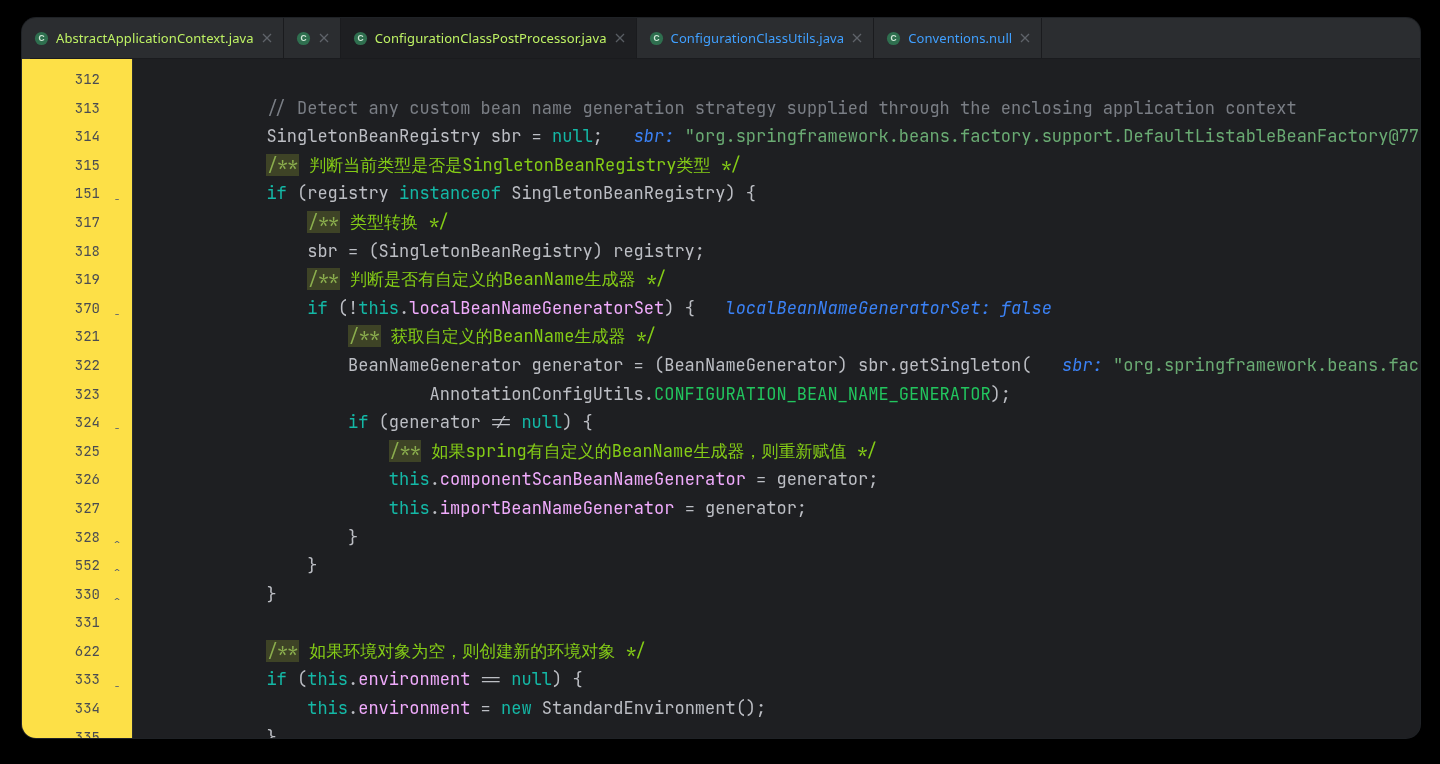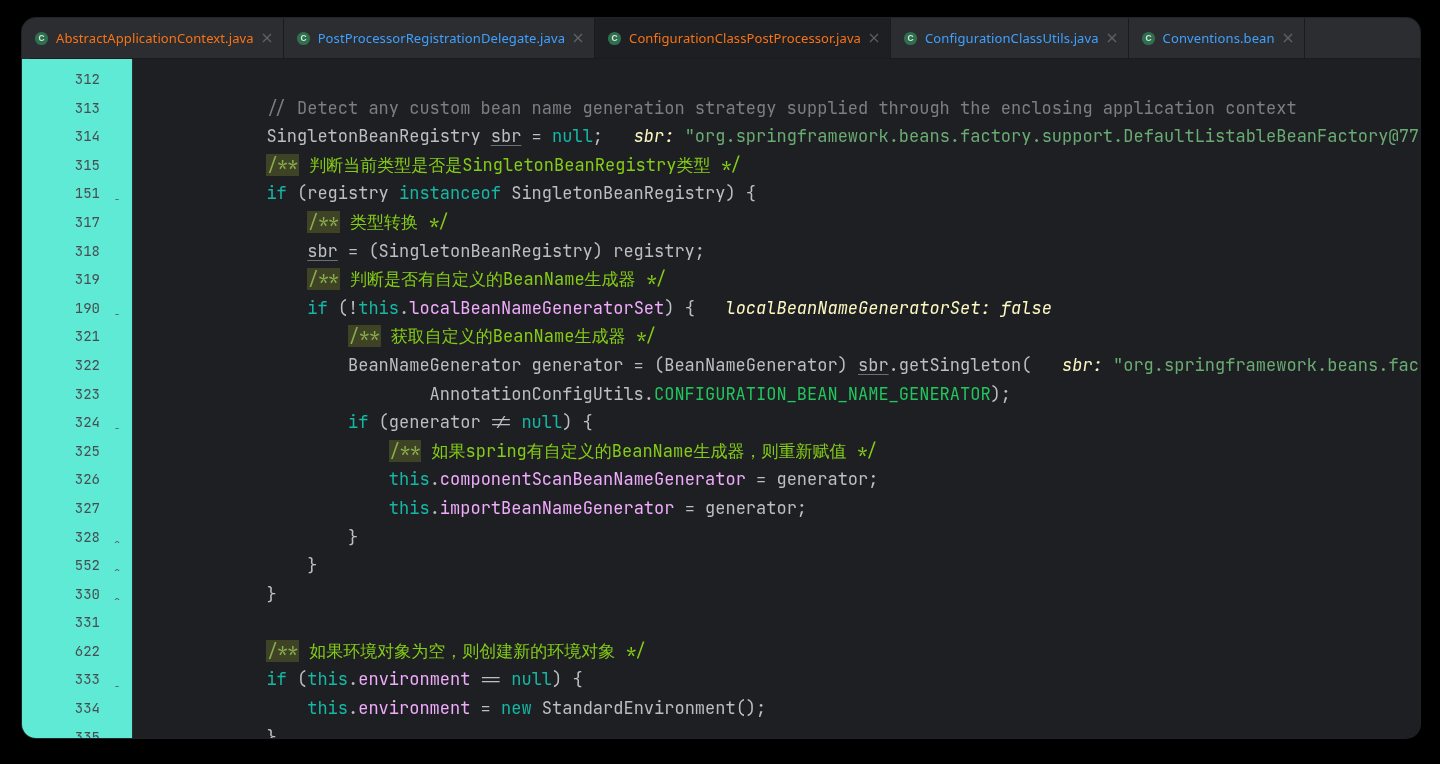"AbstractApplicationContext.java" .tab.highlight .tab-label { color: #f97316 -> #bef264 }
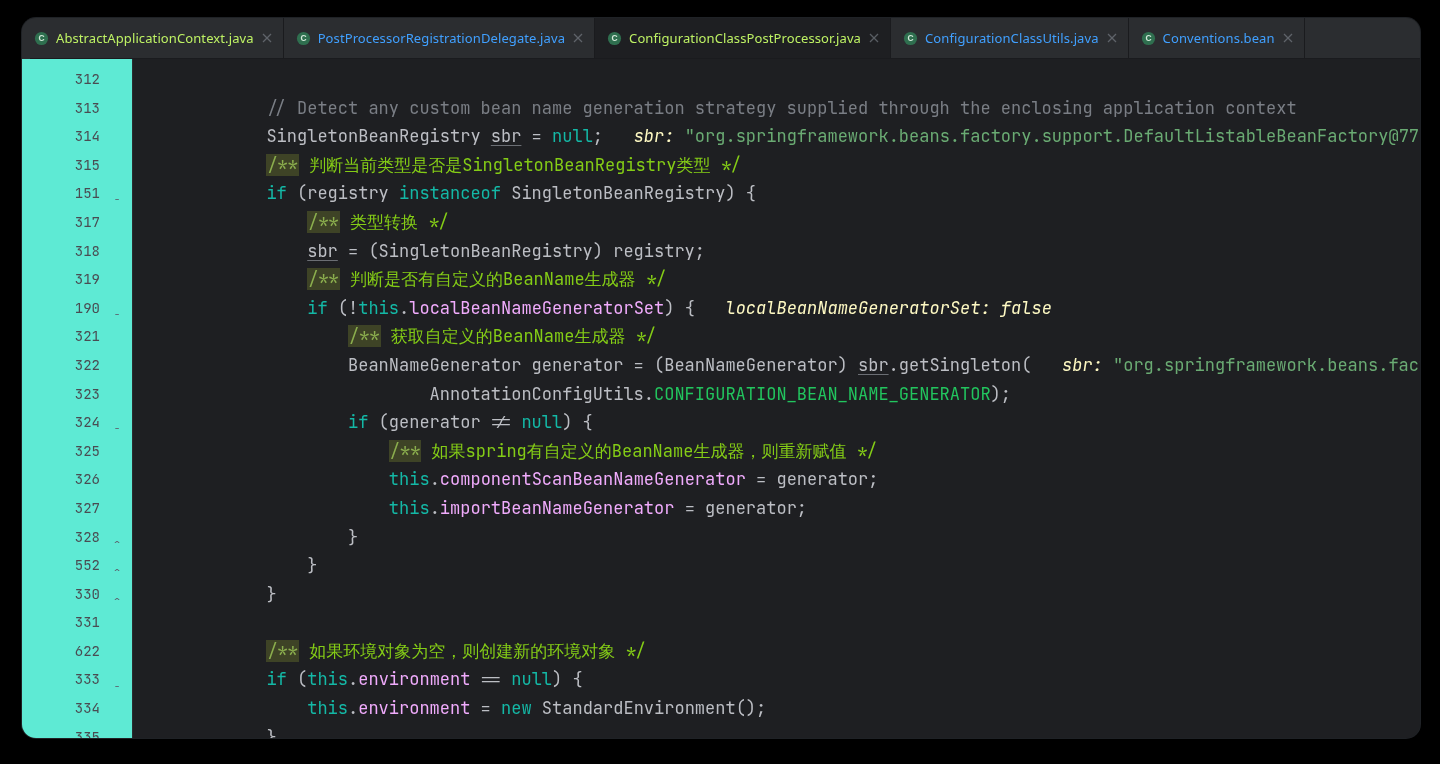"PostProcessorRegistrationDelegate.java" span.tab-label { html: <span>PostProcessorRegistrationDelegate.java</span> -> none }
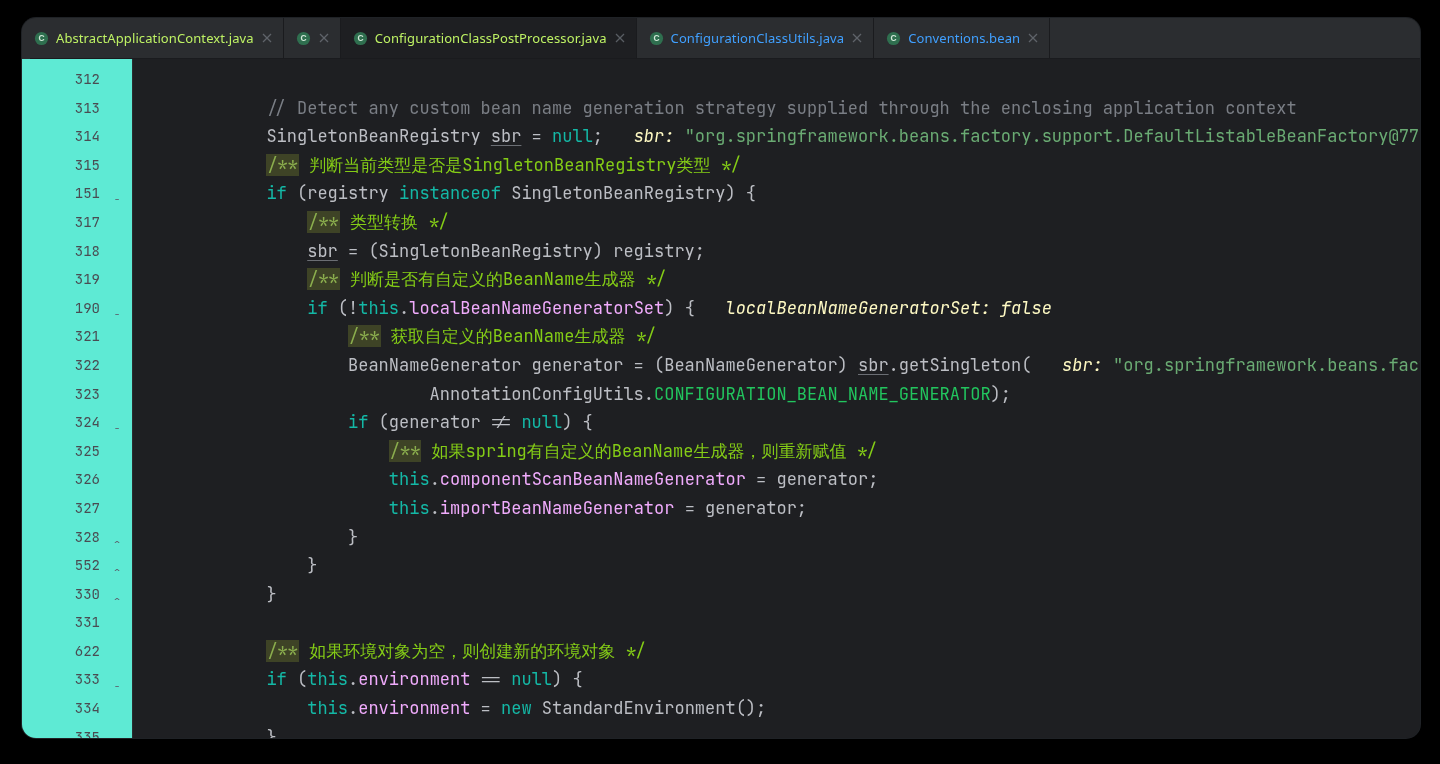"Conventions.bean" span.tab-label { text: Conventions.bean -> Conventions.null }
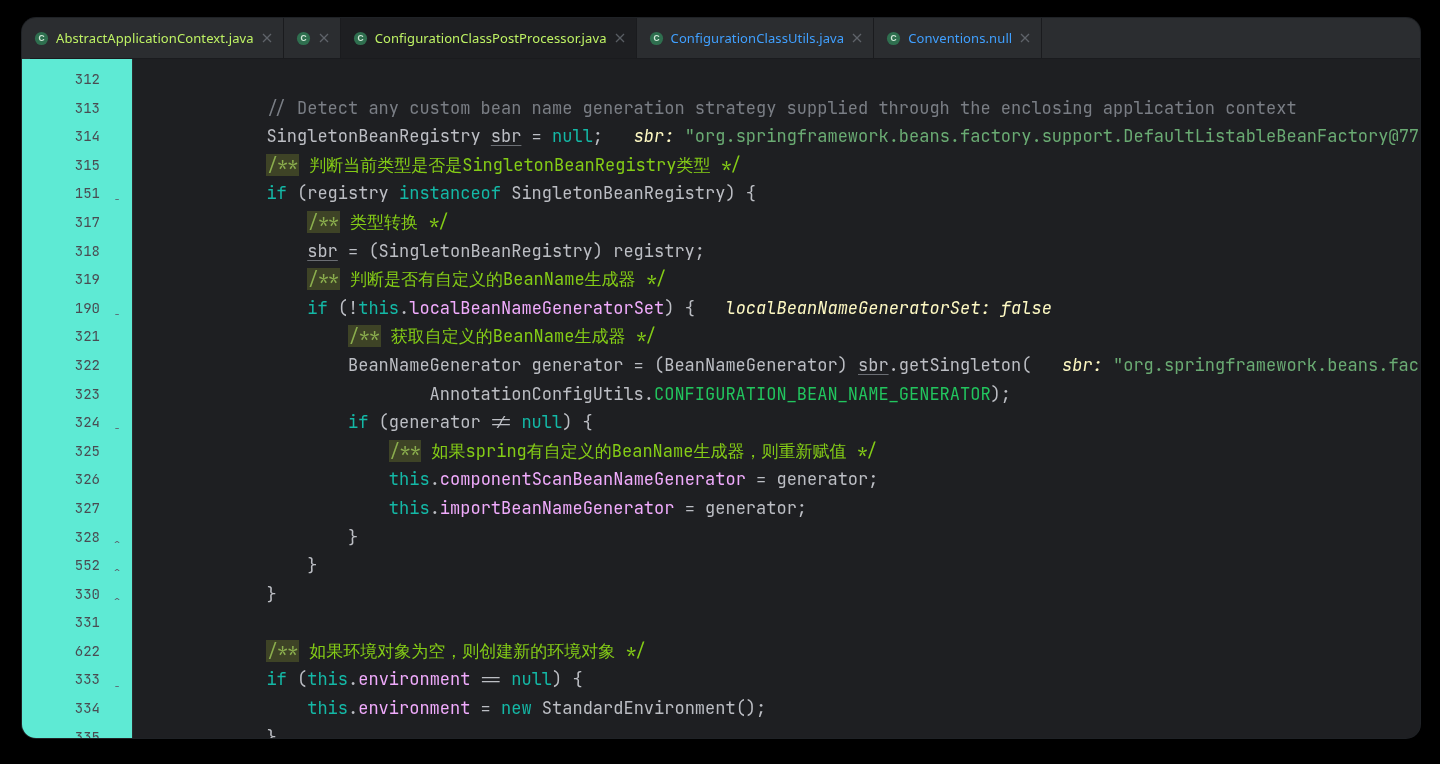"312" .gutter { background: #5eead4 -> #fde047 }
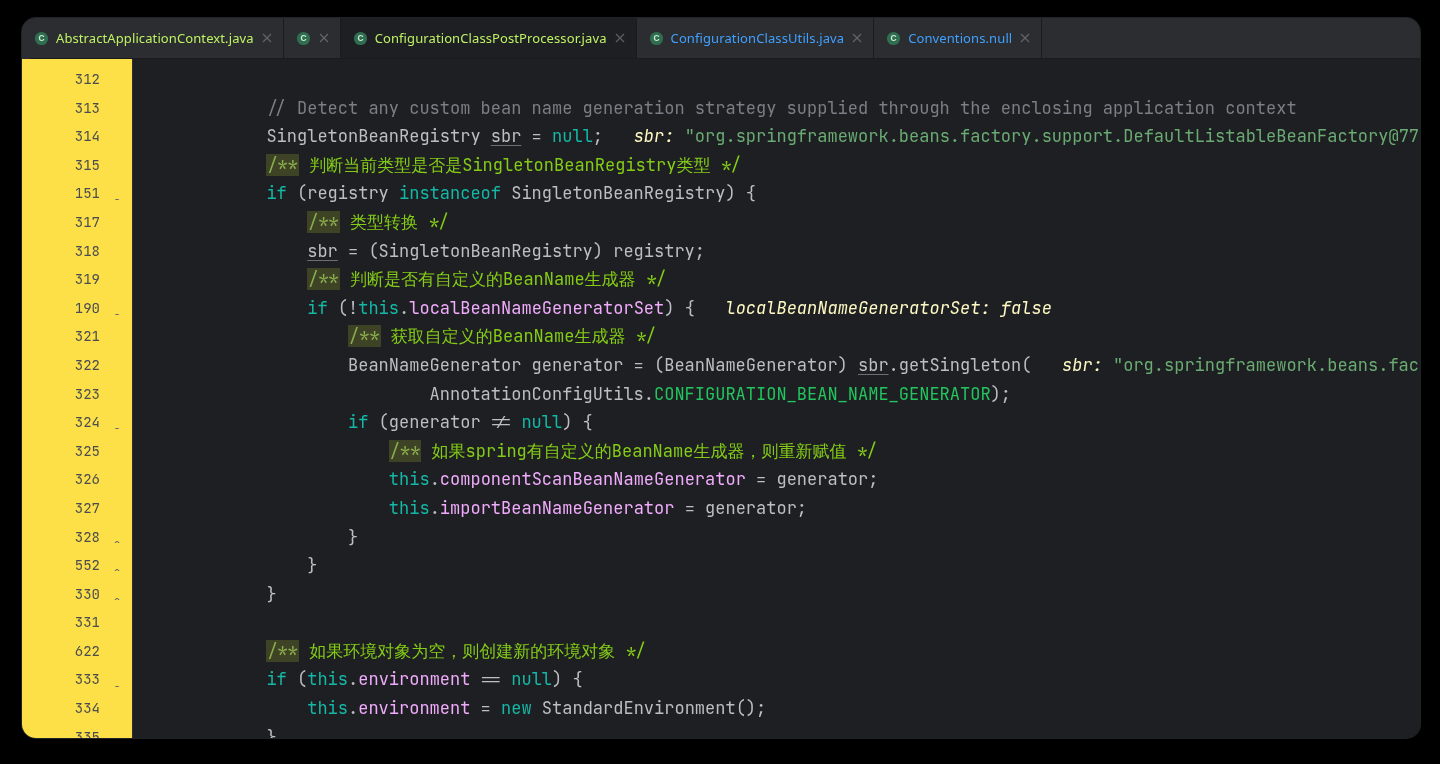"sbr" .u { text-decoration: underline -> none }
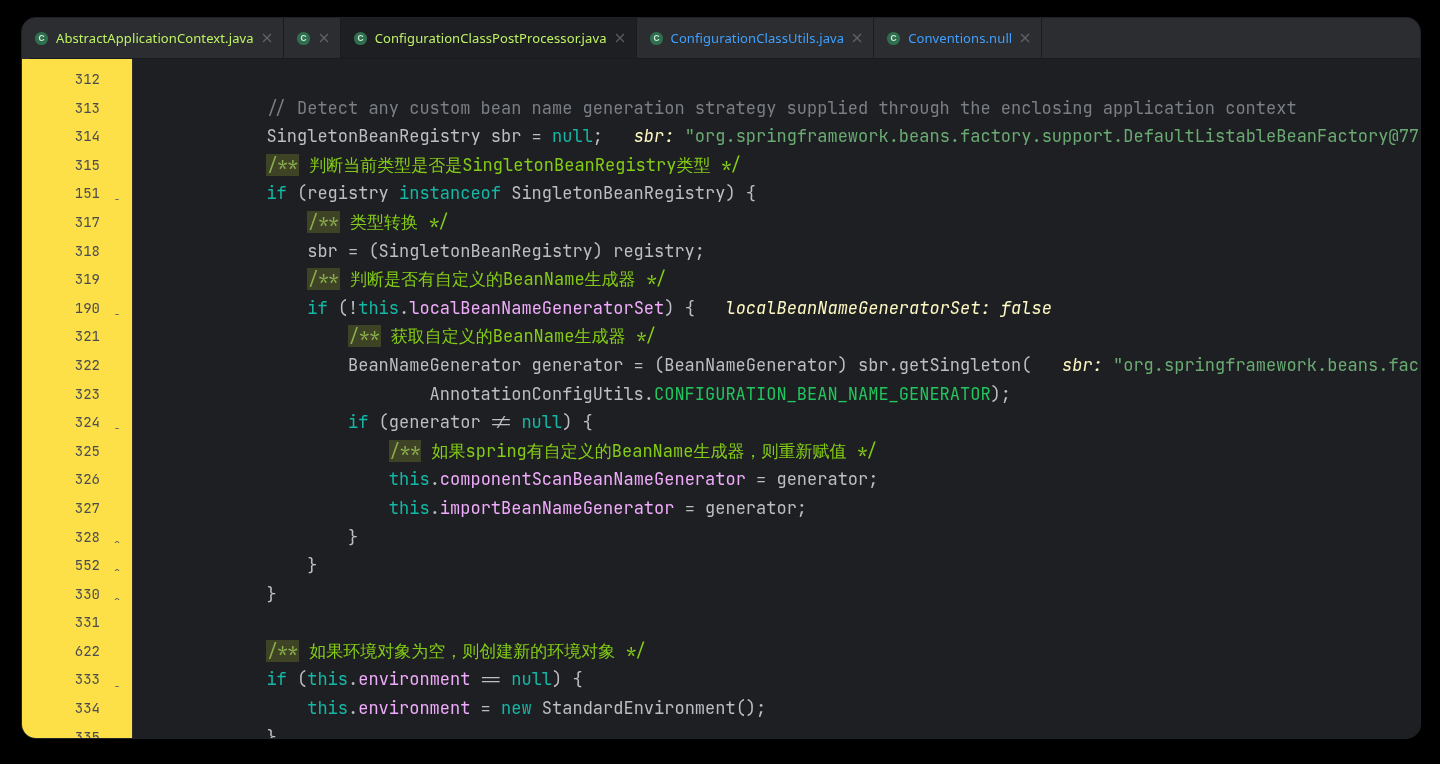"sbr:" .hint { color: #fef9c3 -> #3b82f6 }
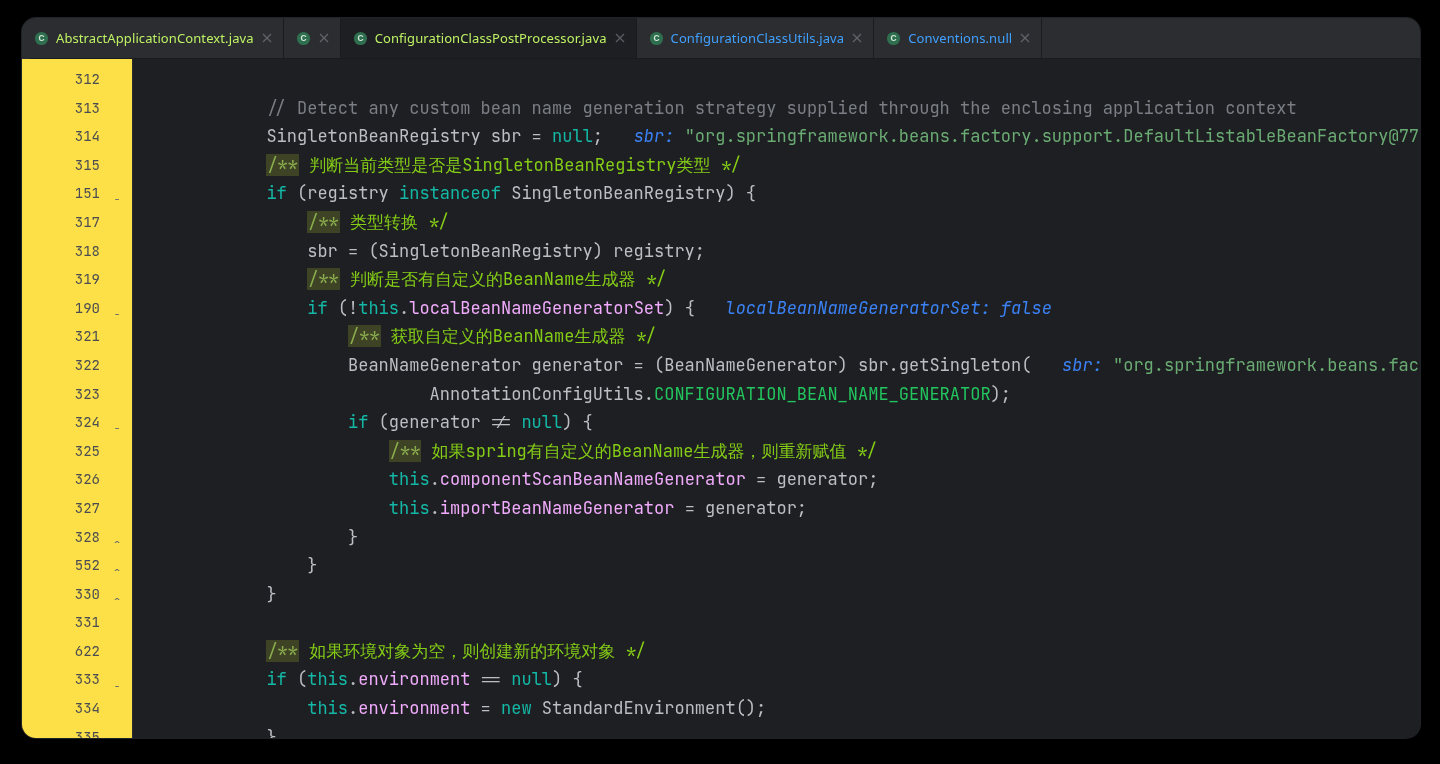"190" div.gline { text: 190 -> 370 }
